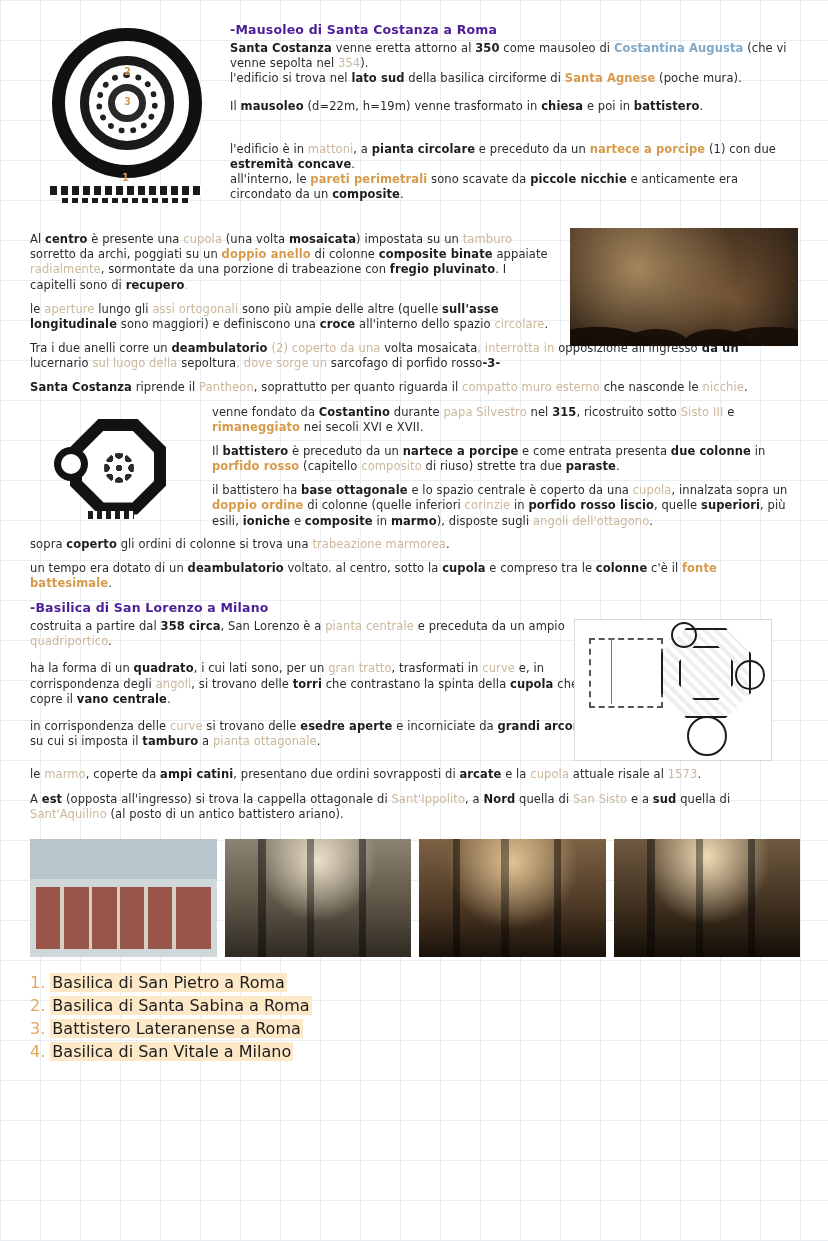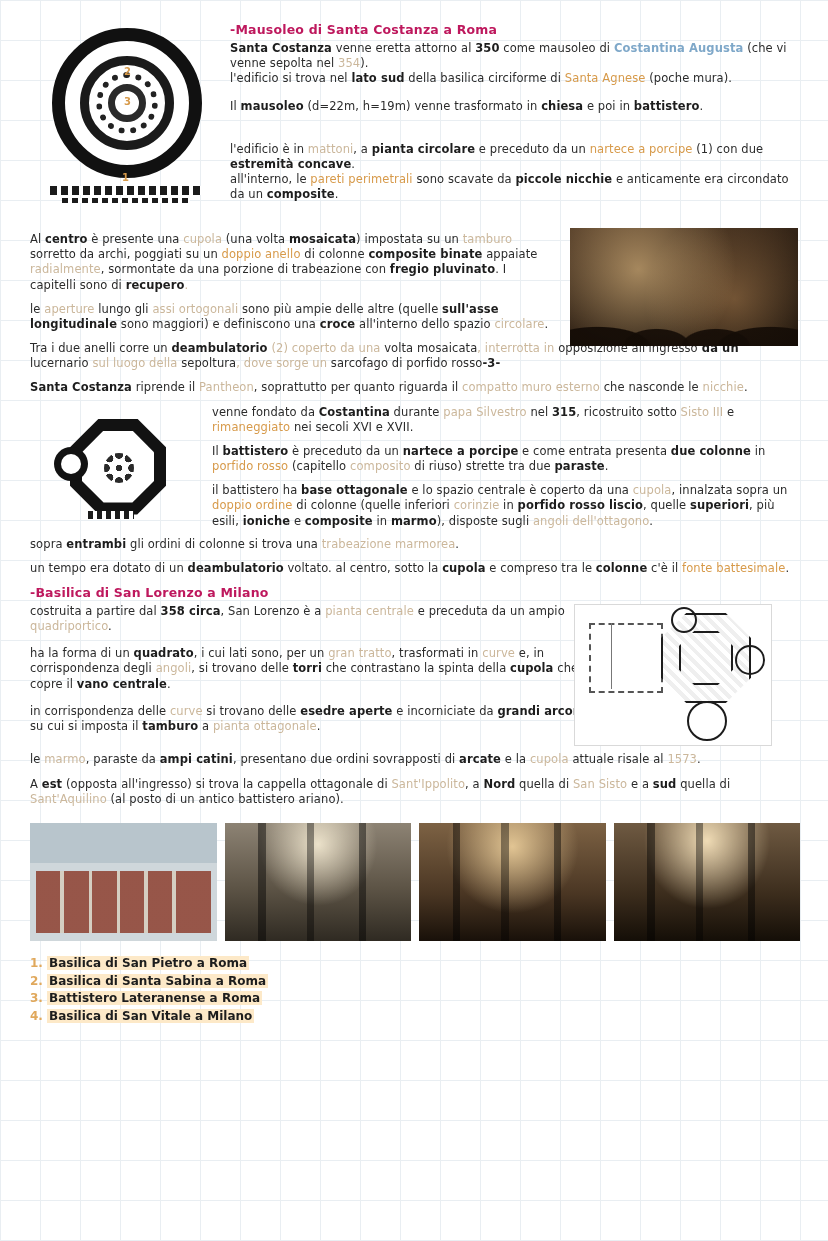"-Mausoleo di Santa Costanza a" .heading { color: #be185d -> #4c1d95 }
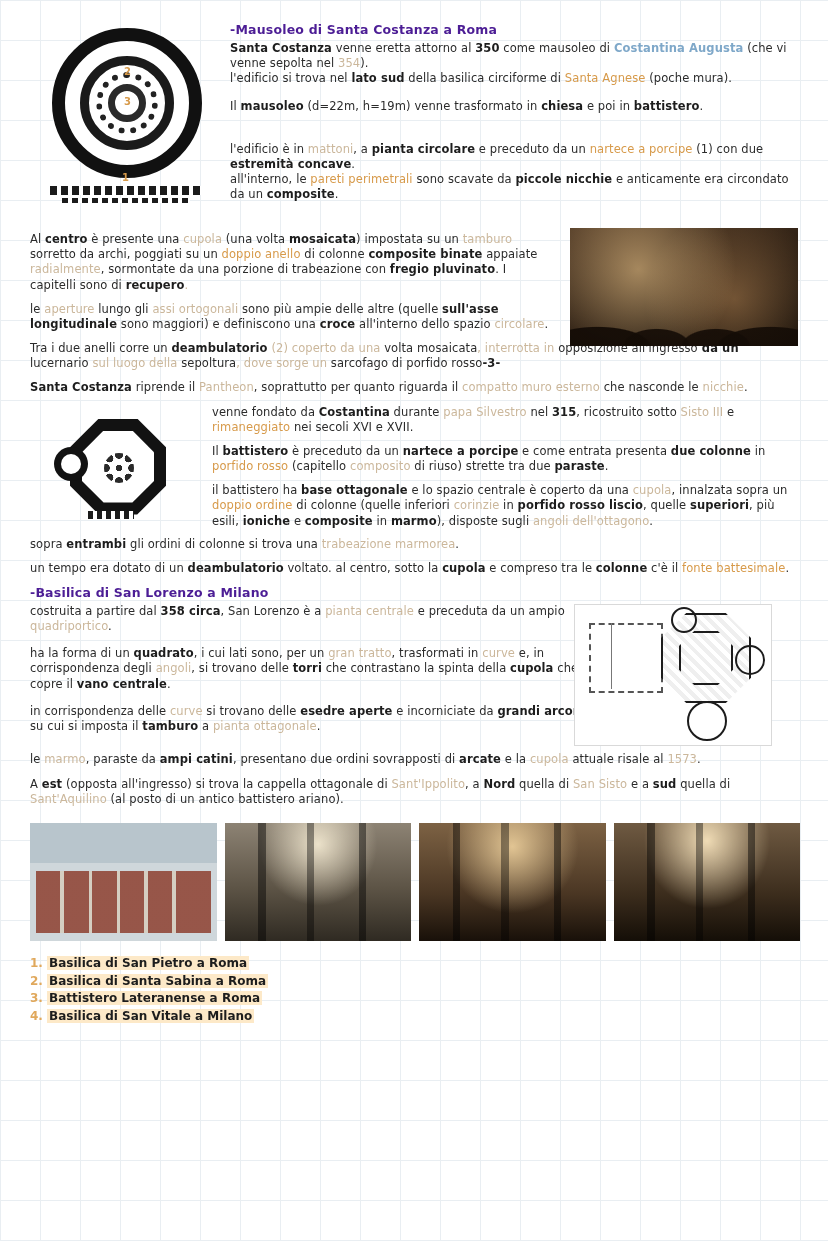"Santa Agnese" .hl-orange { font-weight: 400 -> 700 }
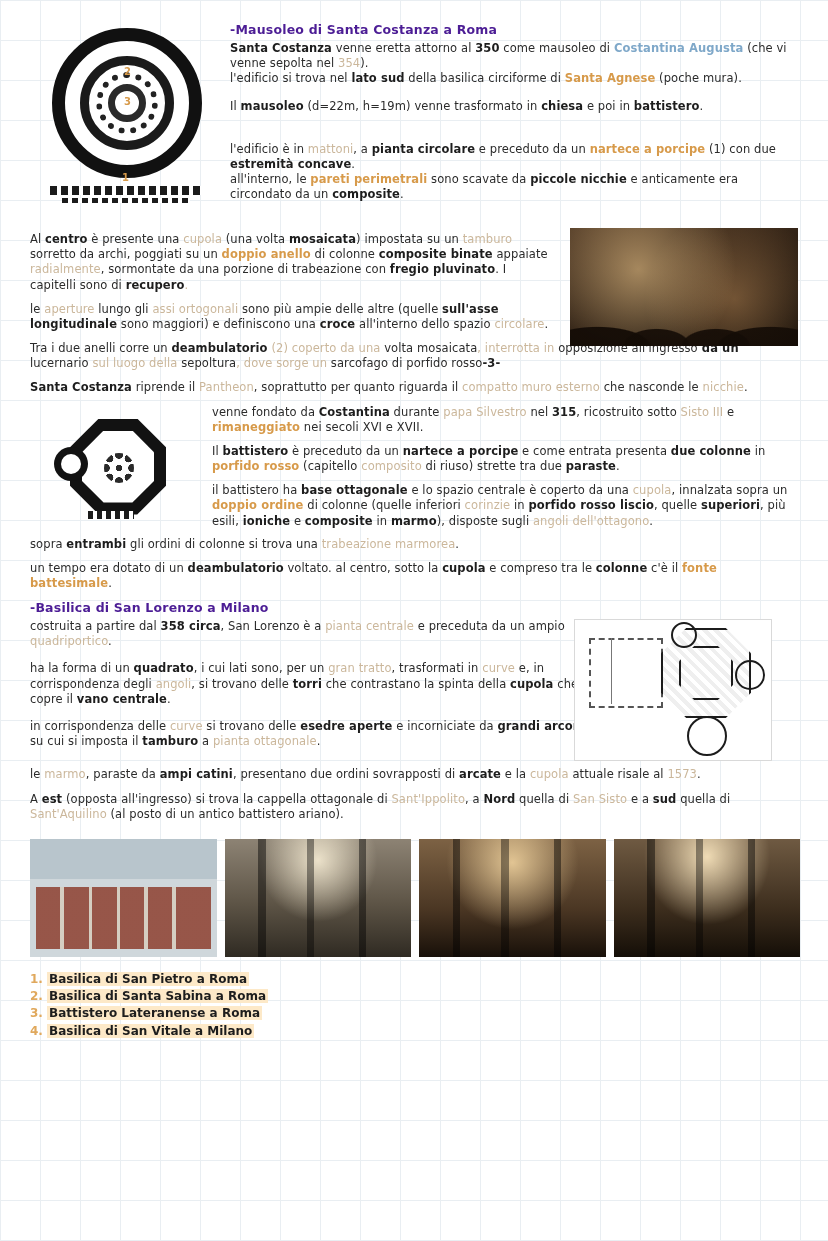"Costantina" b { text: Costantina -> Costantino }
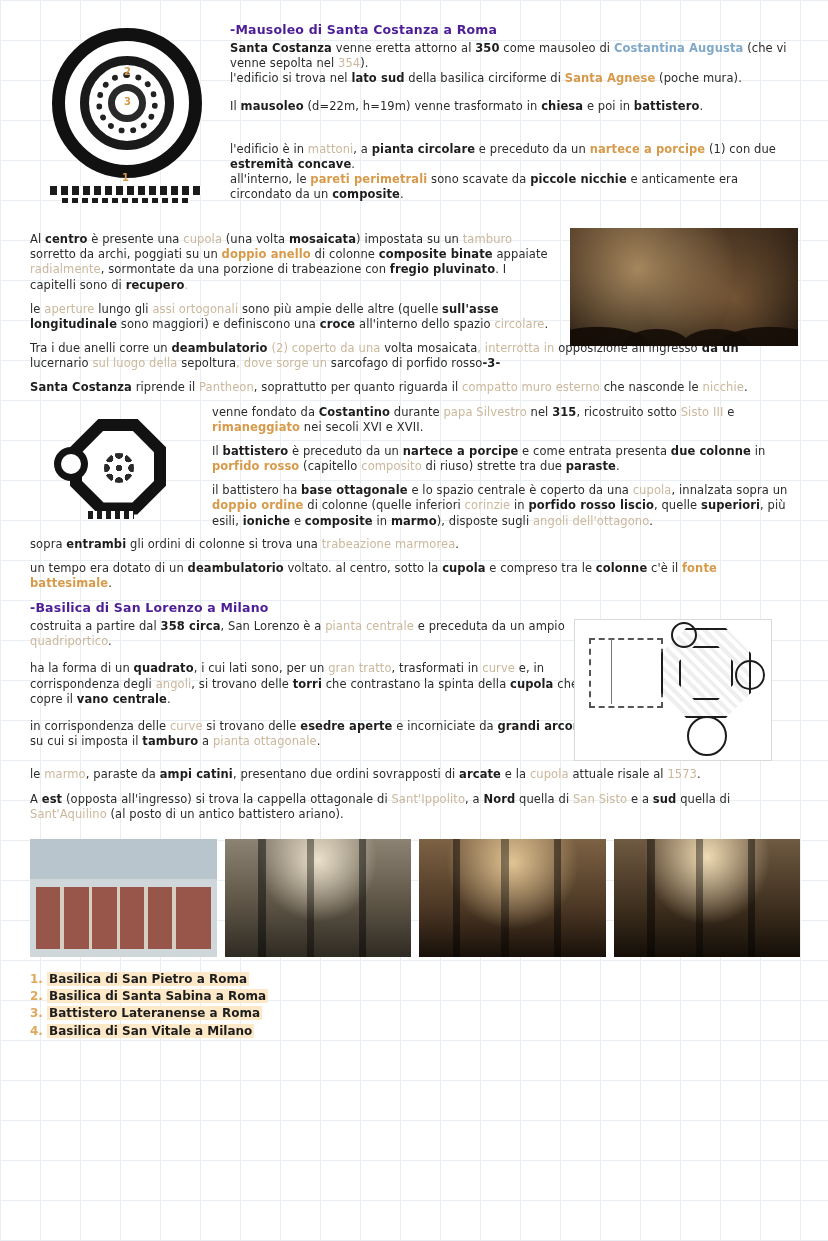"entrambi" b { text: entrambi -> coperto }
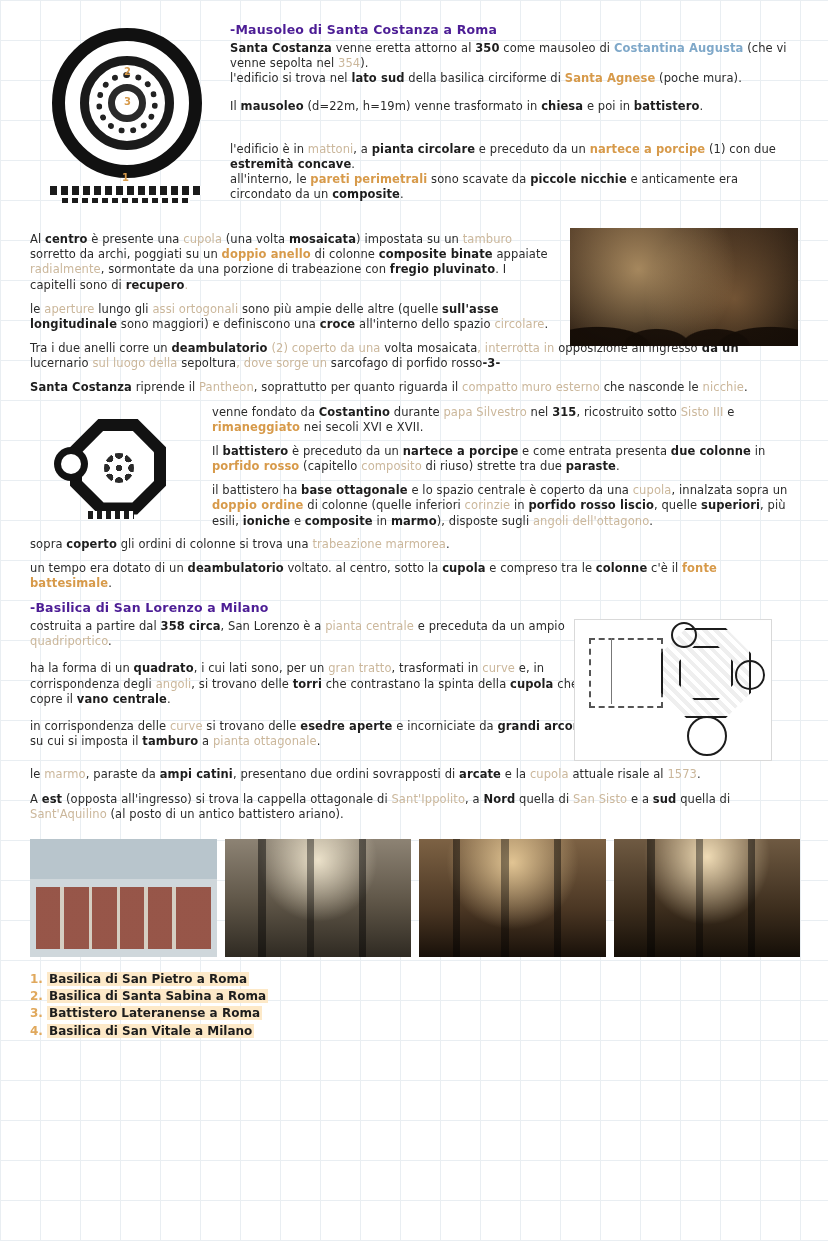", paraste da" span { text: paraste -> coperte }
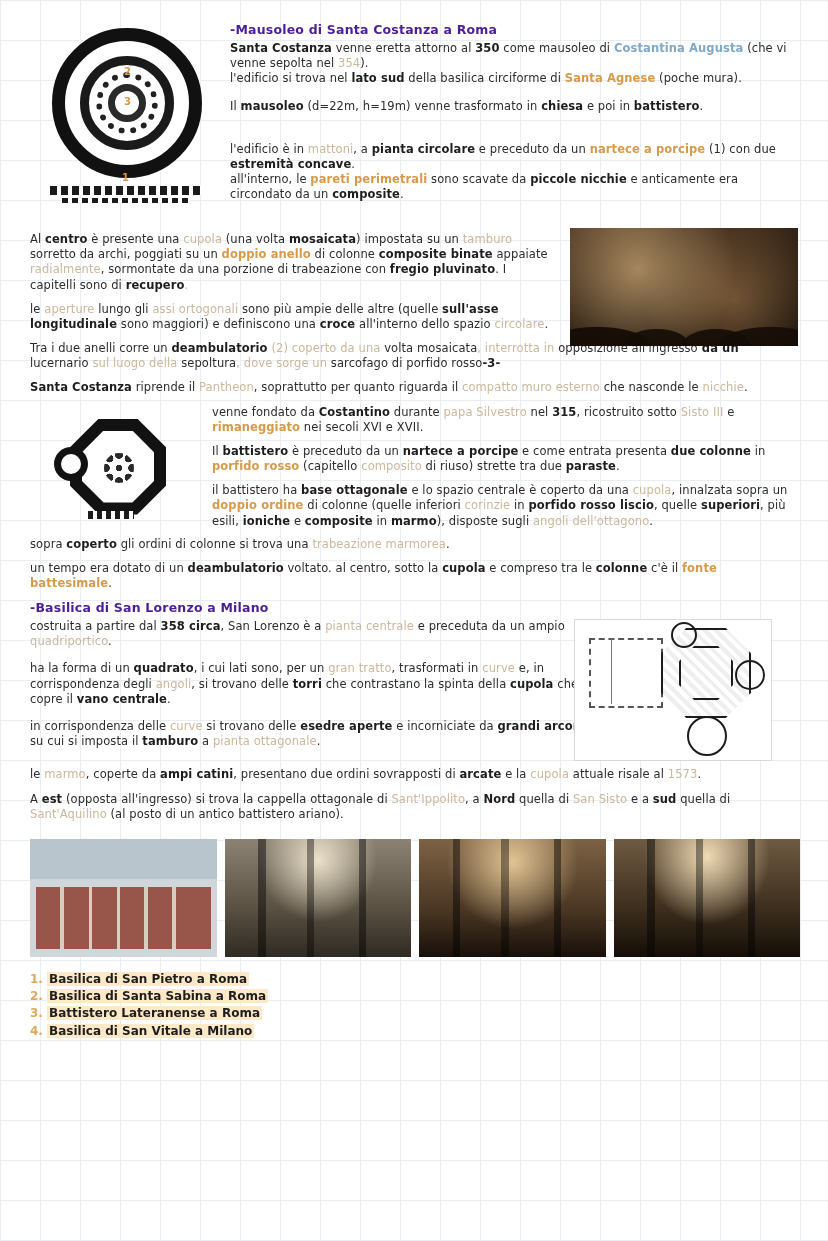"1. Basilica di San Pietro" .cap-row { font-size: 12px -> 16px; font-weight: 700 -> 400 }
